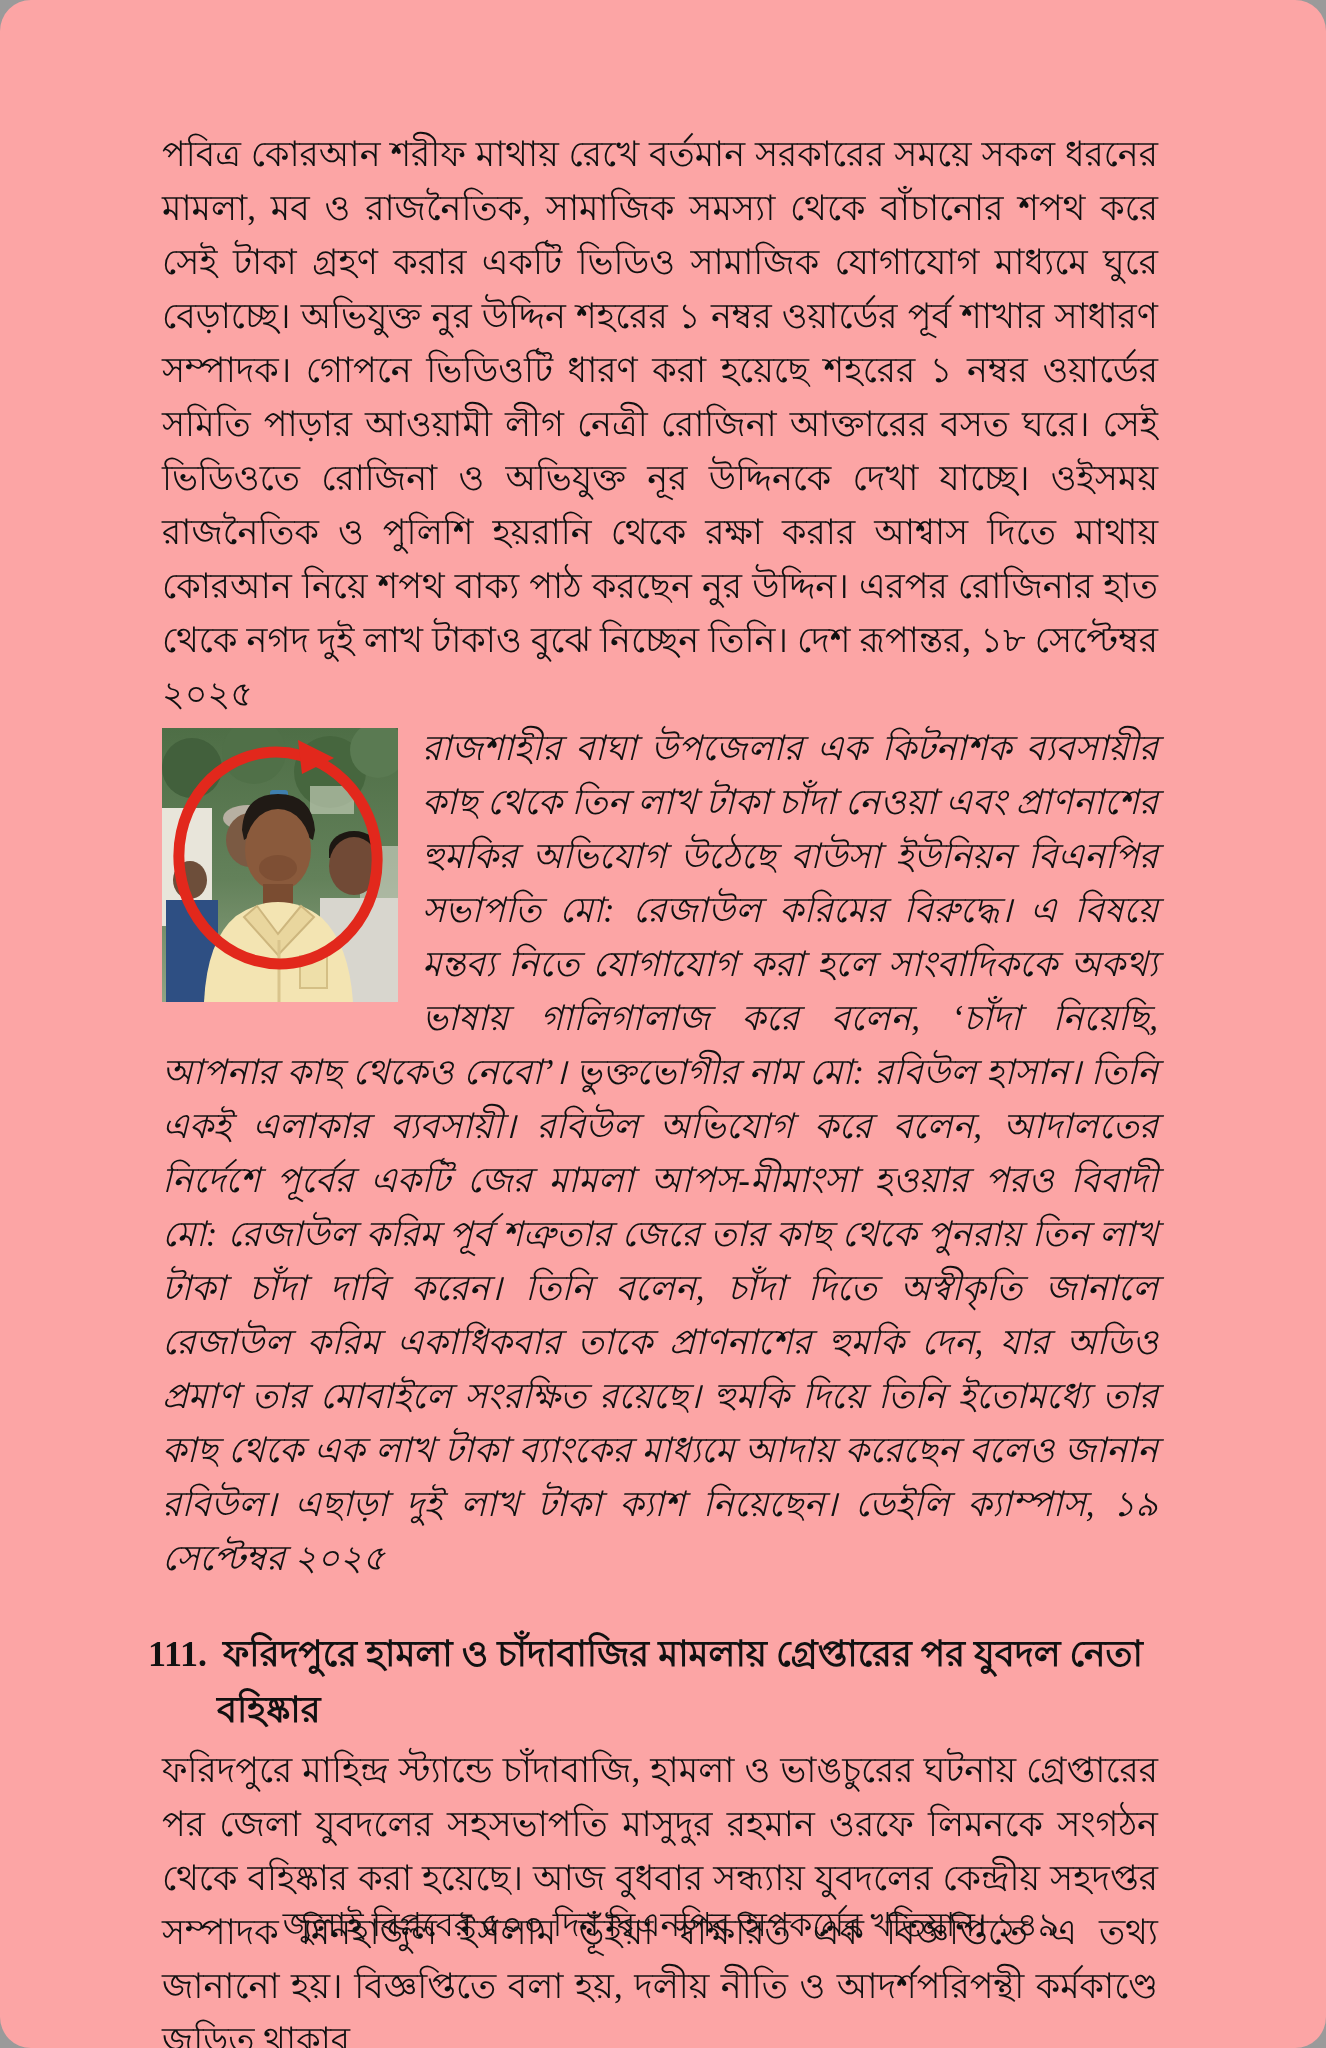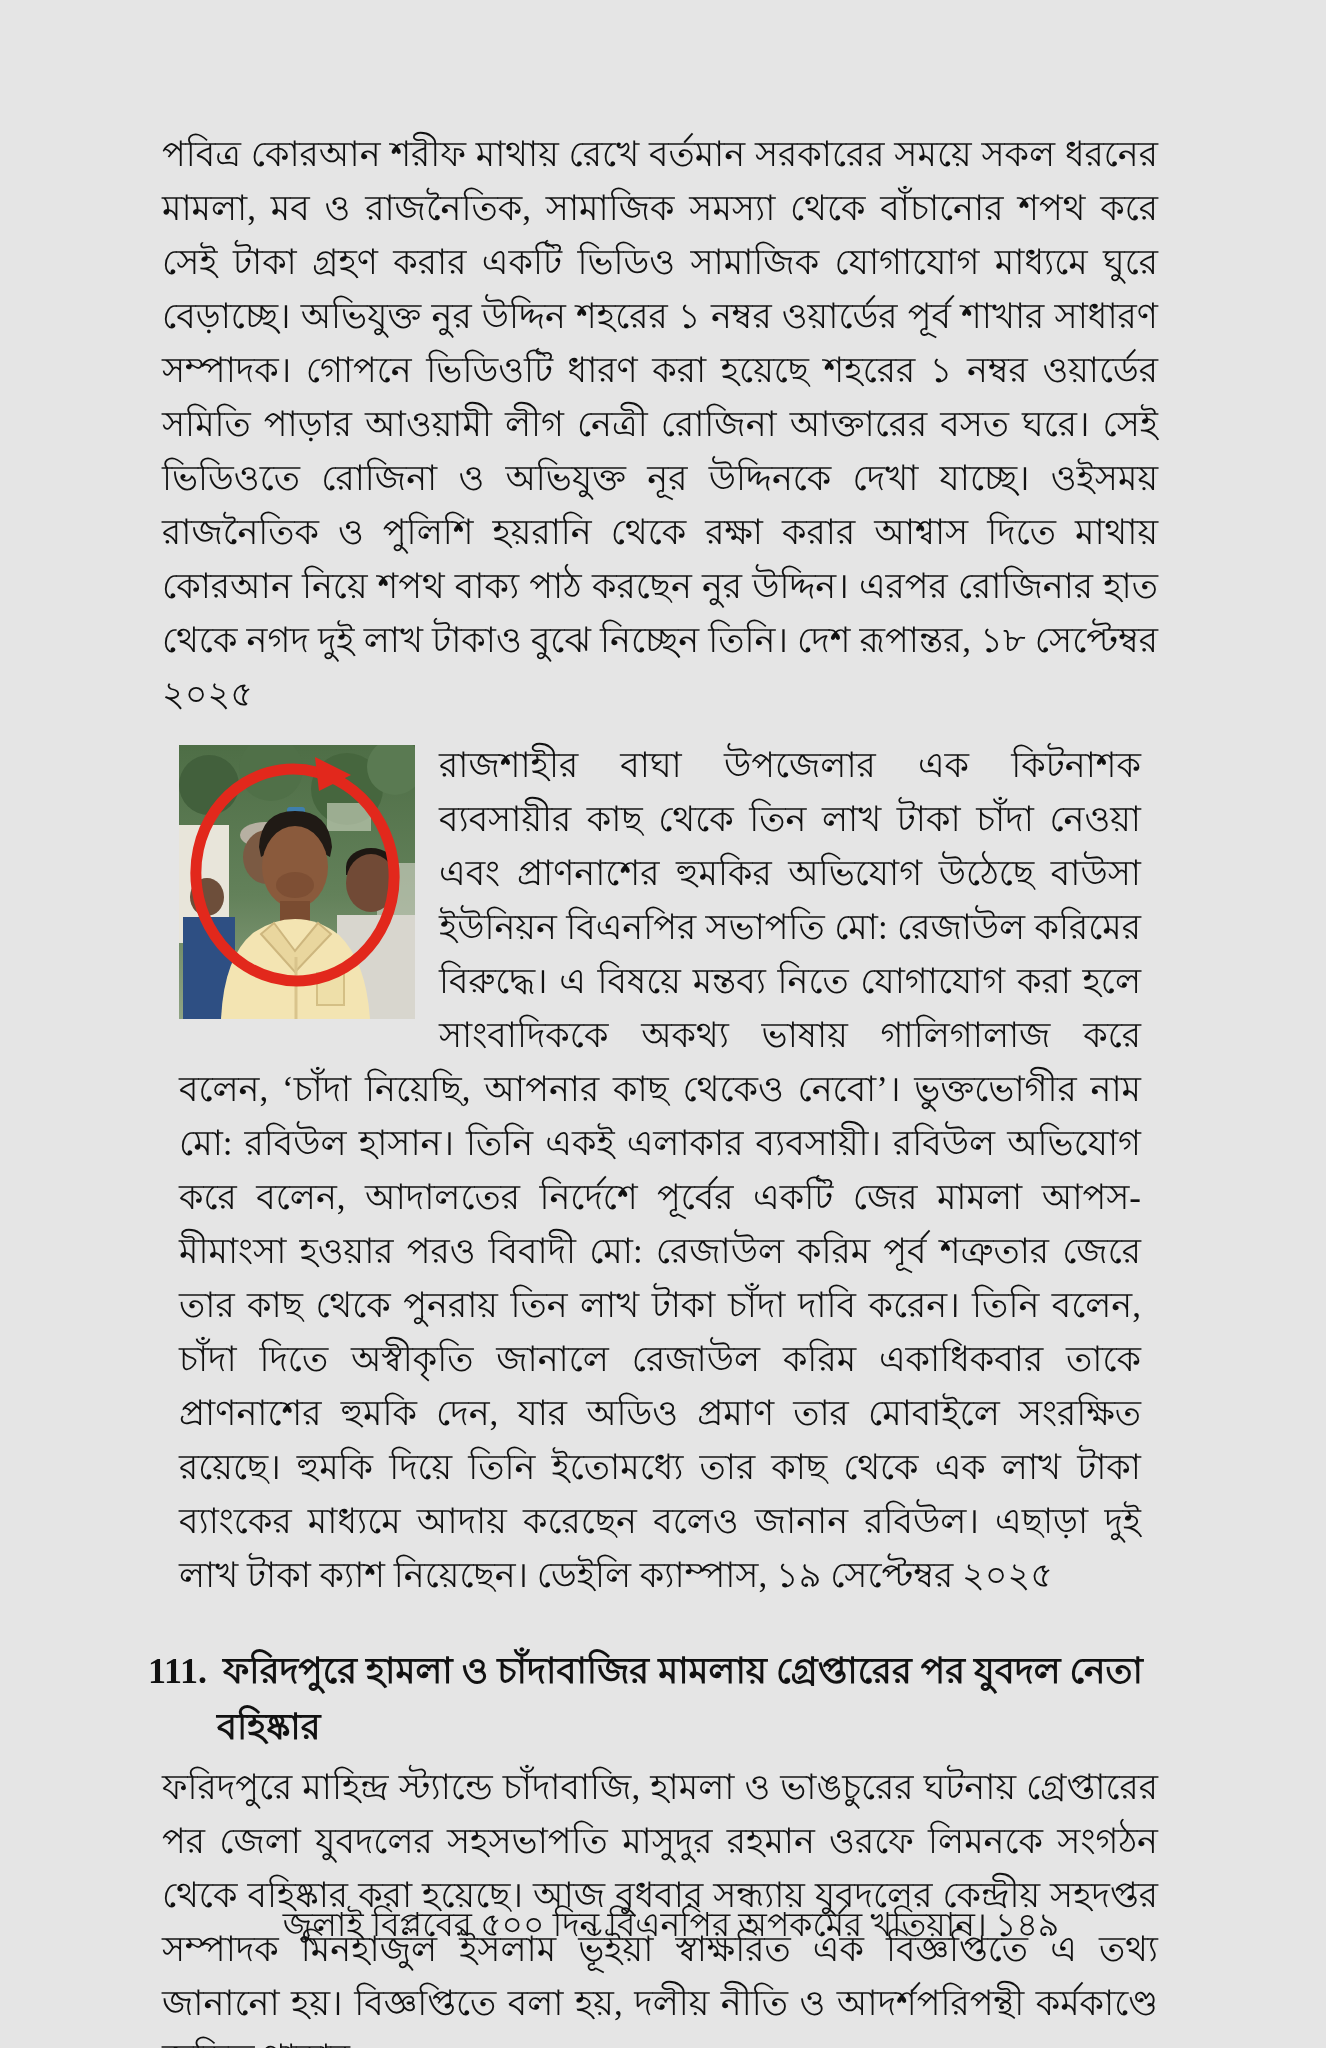"পবিত্র কোরআন শরীফ মাথায় রেখে" .page { background: #e5e5e5 -> #fca5a5; border-radius: none -> 31px }
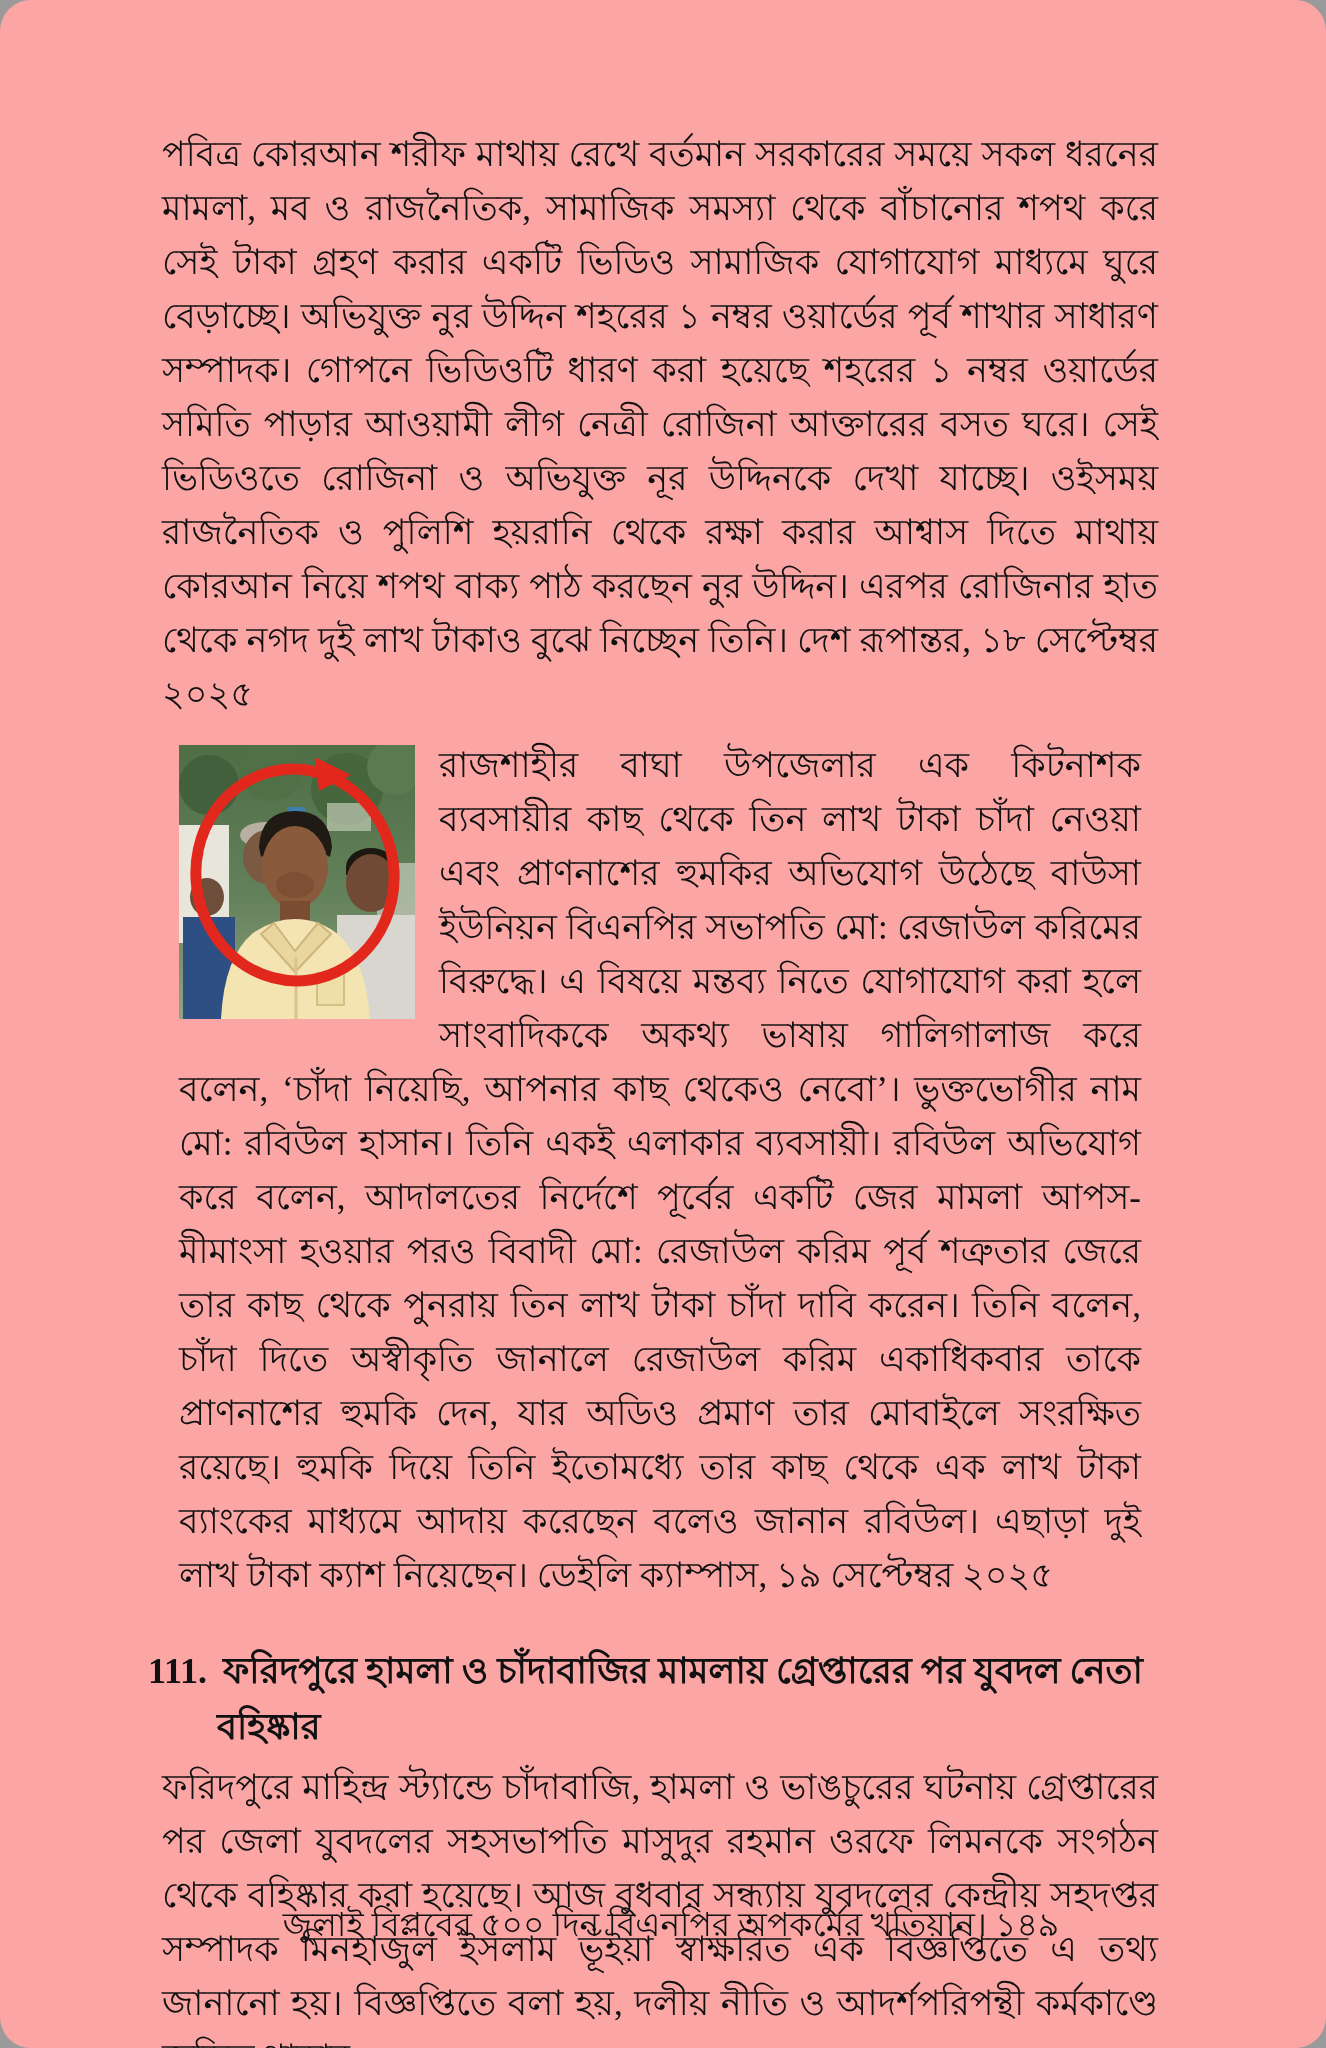"রাজশাহীর বাঘা উপজেলার এক কিটনাশক" .section-body { font-style: none -> italic; margin: 17px -> 0 }
